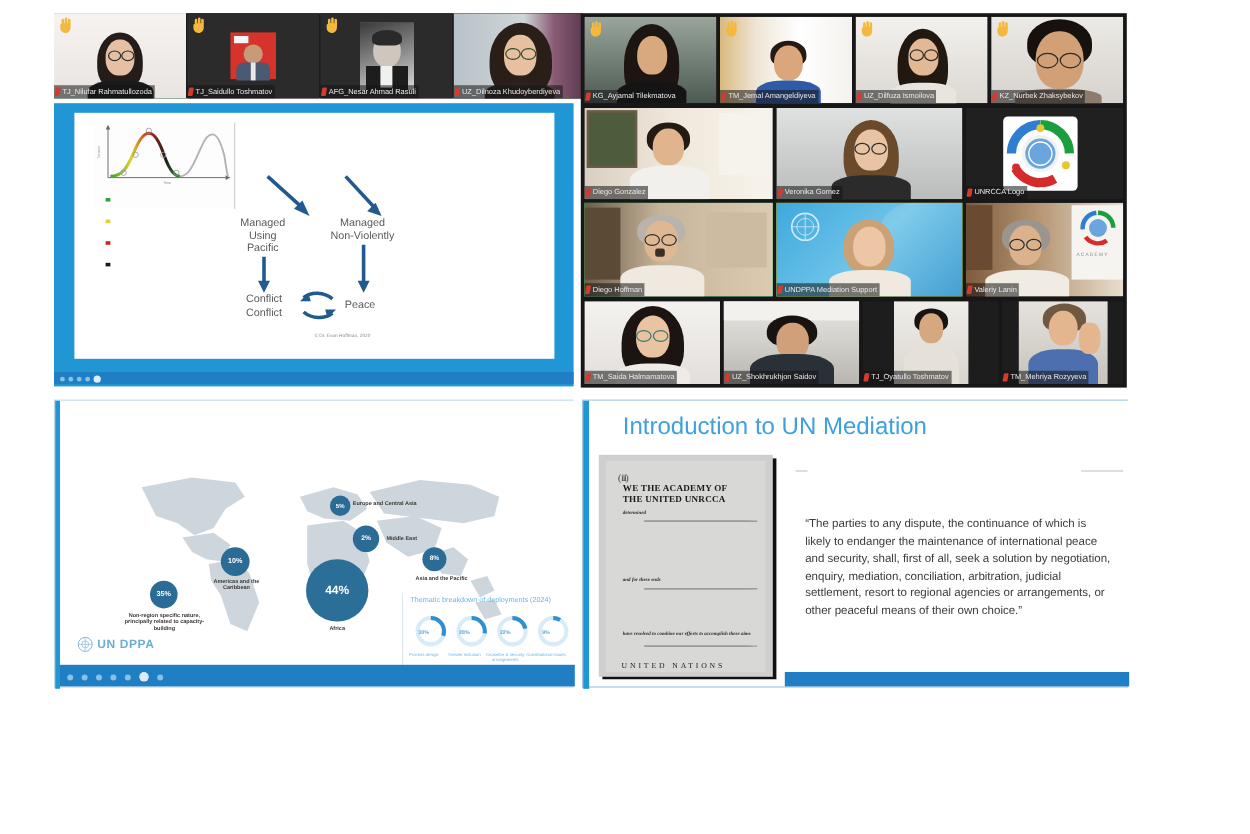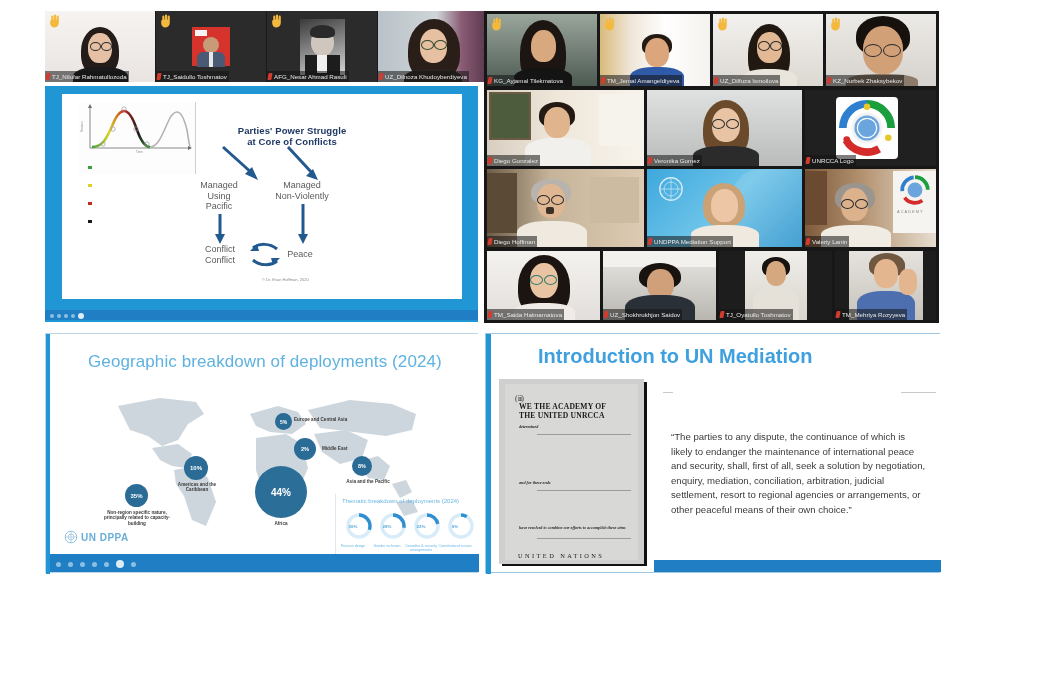"Parties' Power Struggle" div.diag-title { html: <div> <span>Parties' Power Struggle</span><br> <span>at Core of Conflicts</span> </div> -> none }
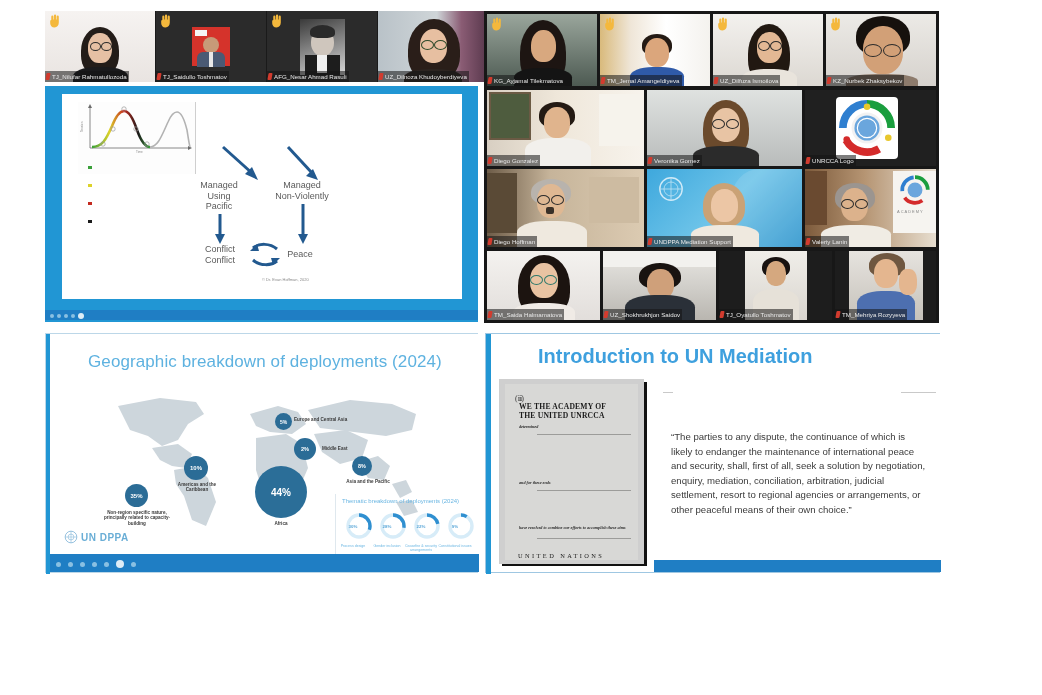"Geographic breakdown of deployments" div.map-title { html: <div>Geographic breakdown of deployments (2024)</div> -> none }
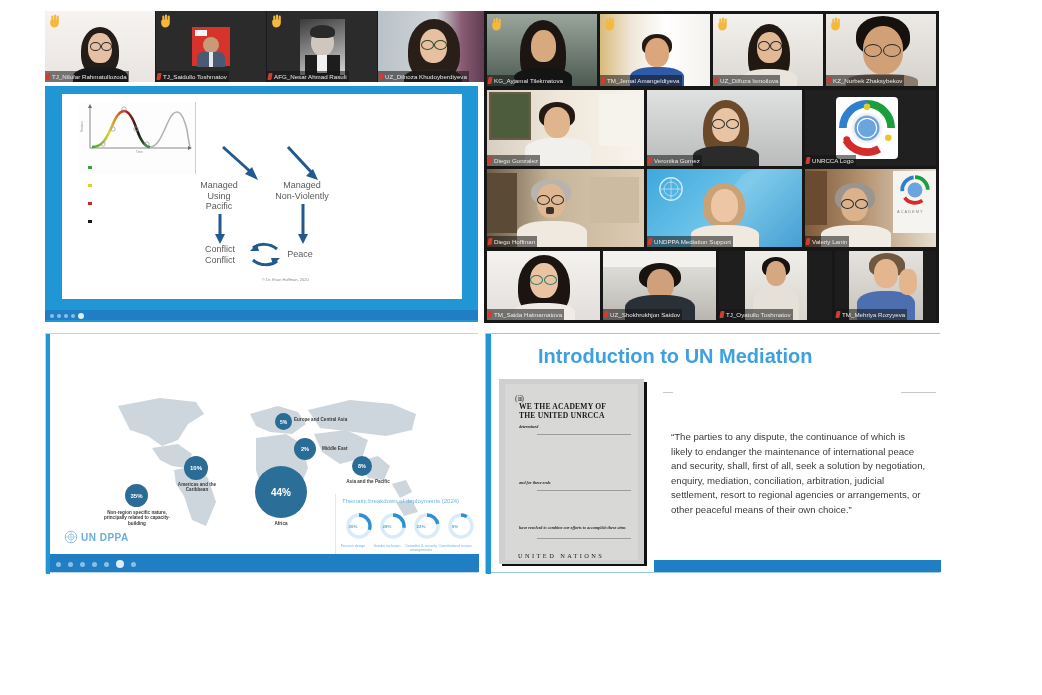"Introduction to UN Mediation" .un-title { font-weight: 700 -> 400; margin-left: 19px -> none }
